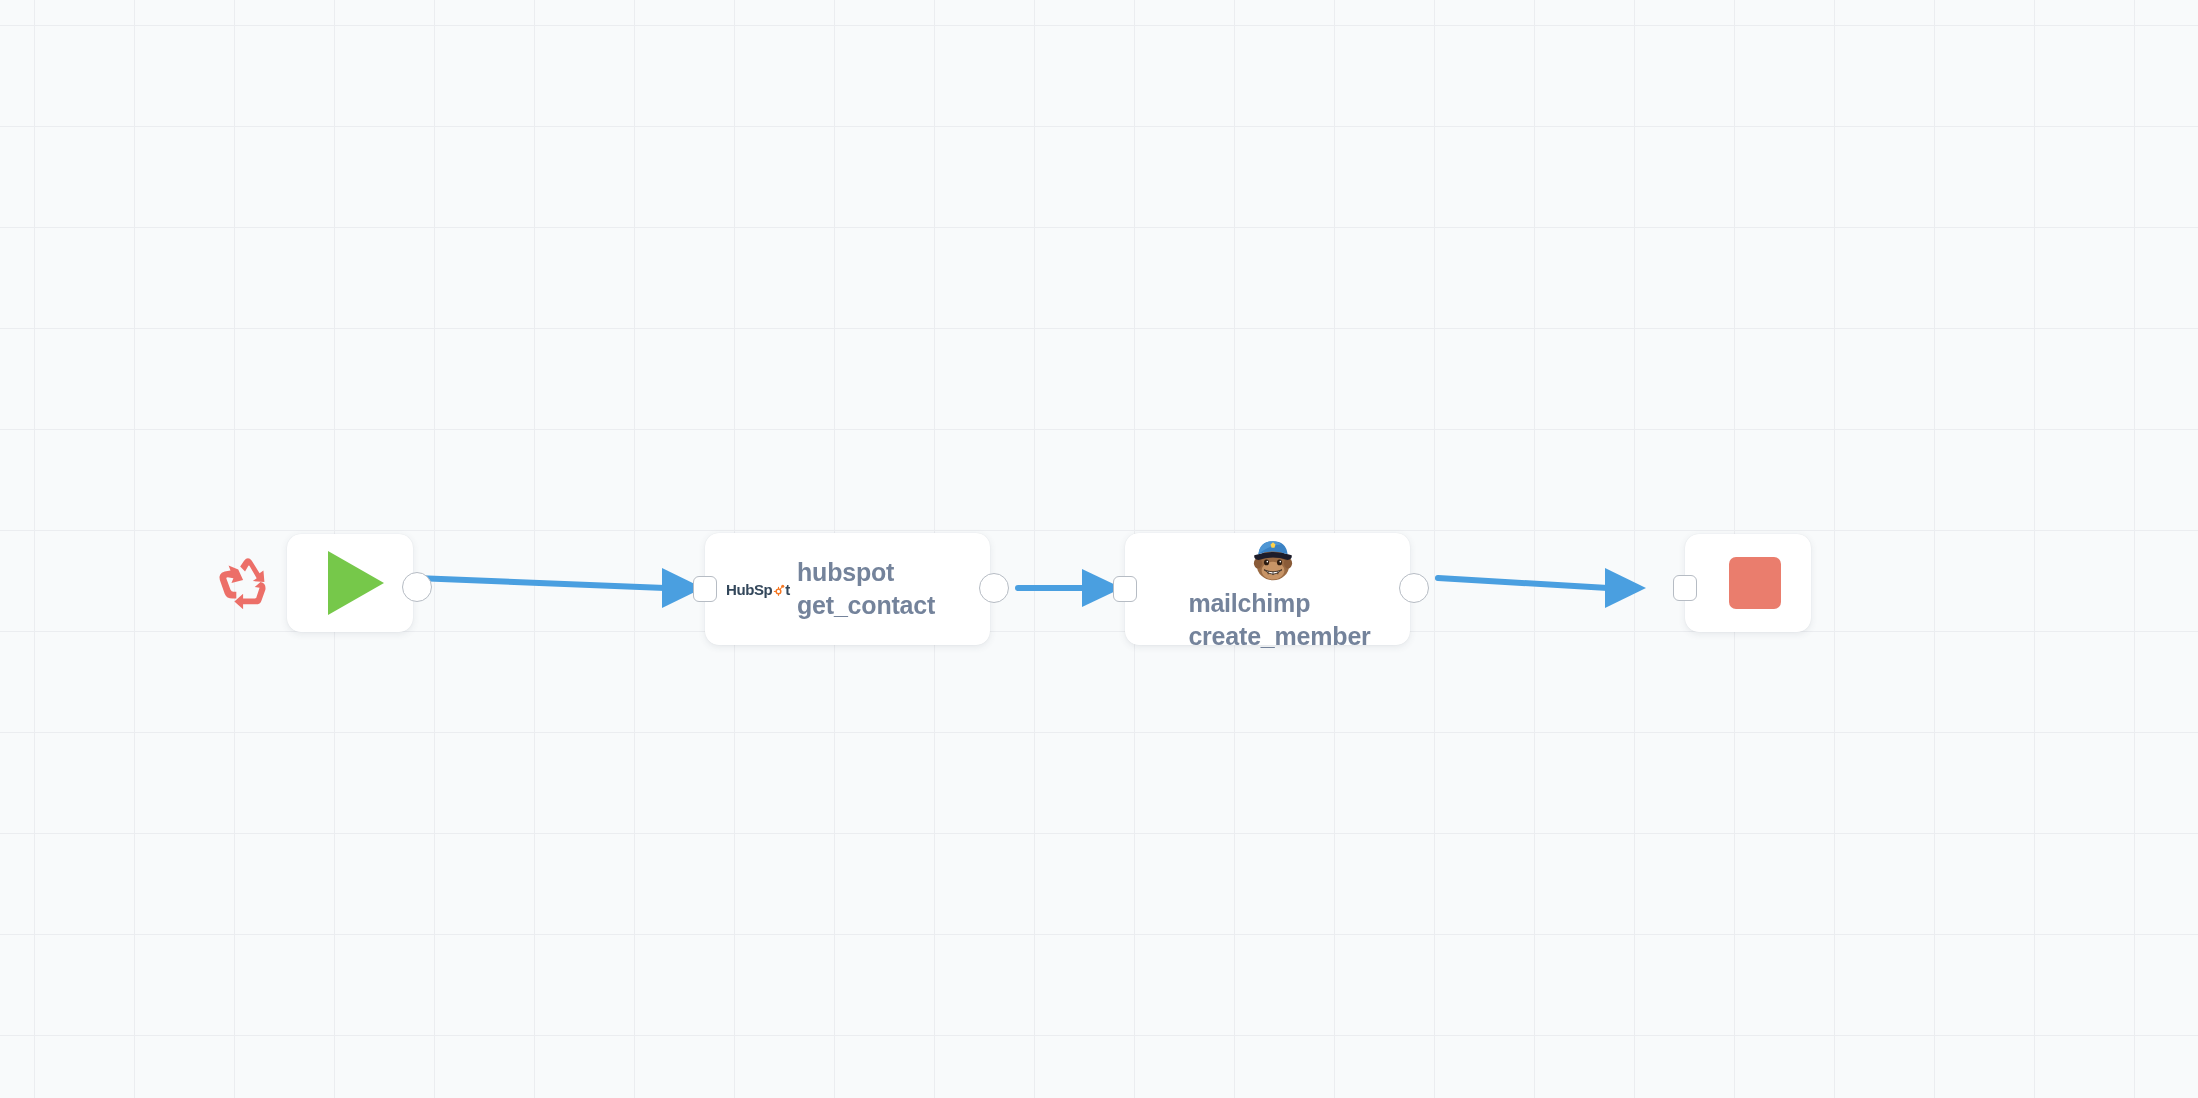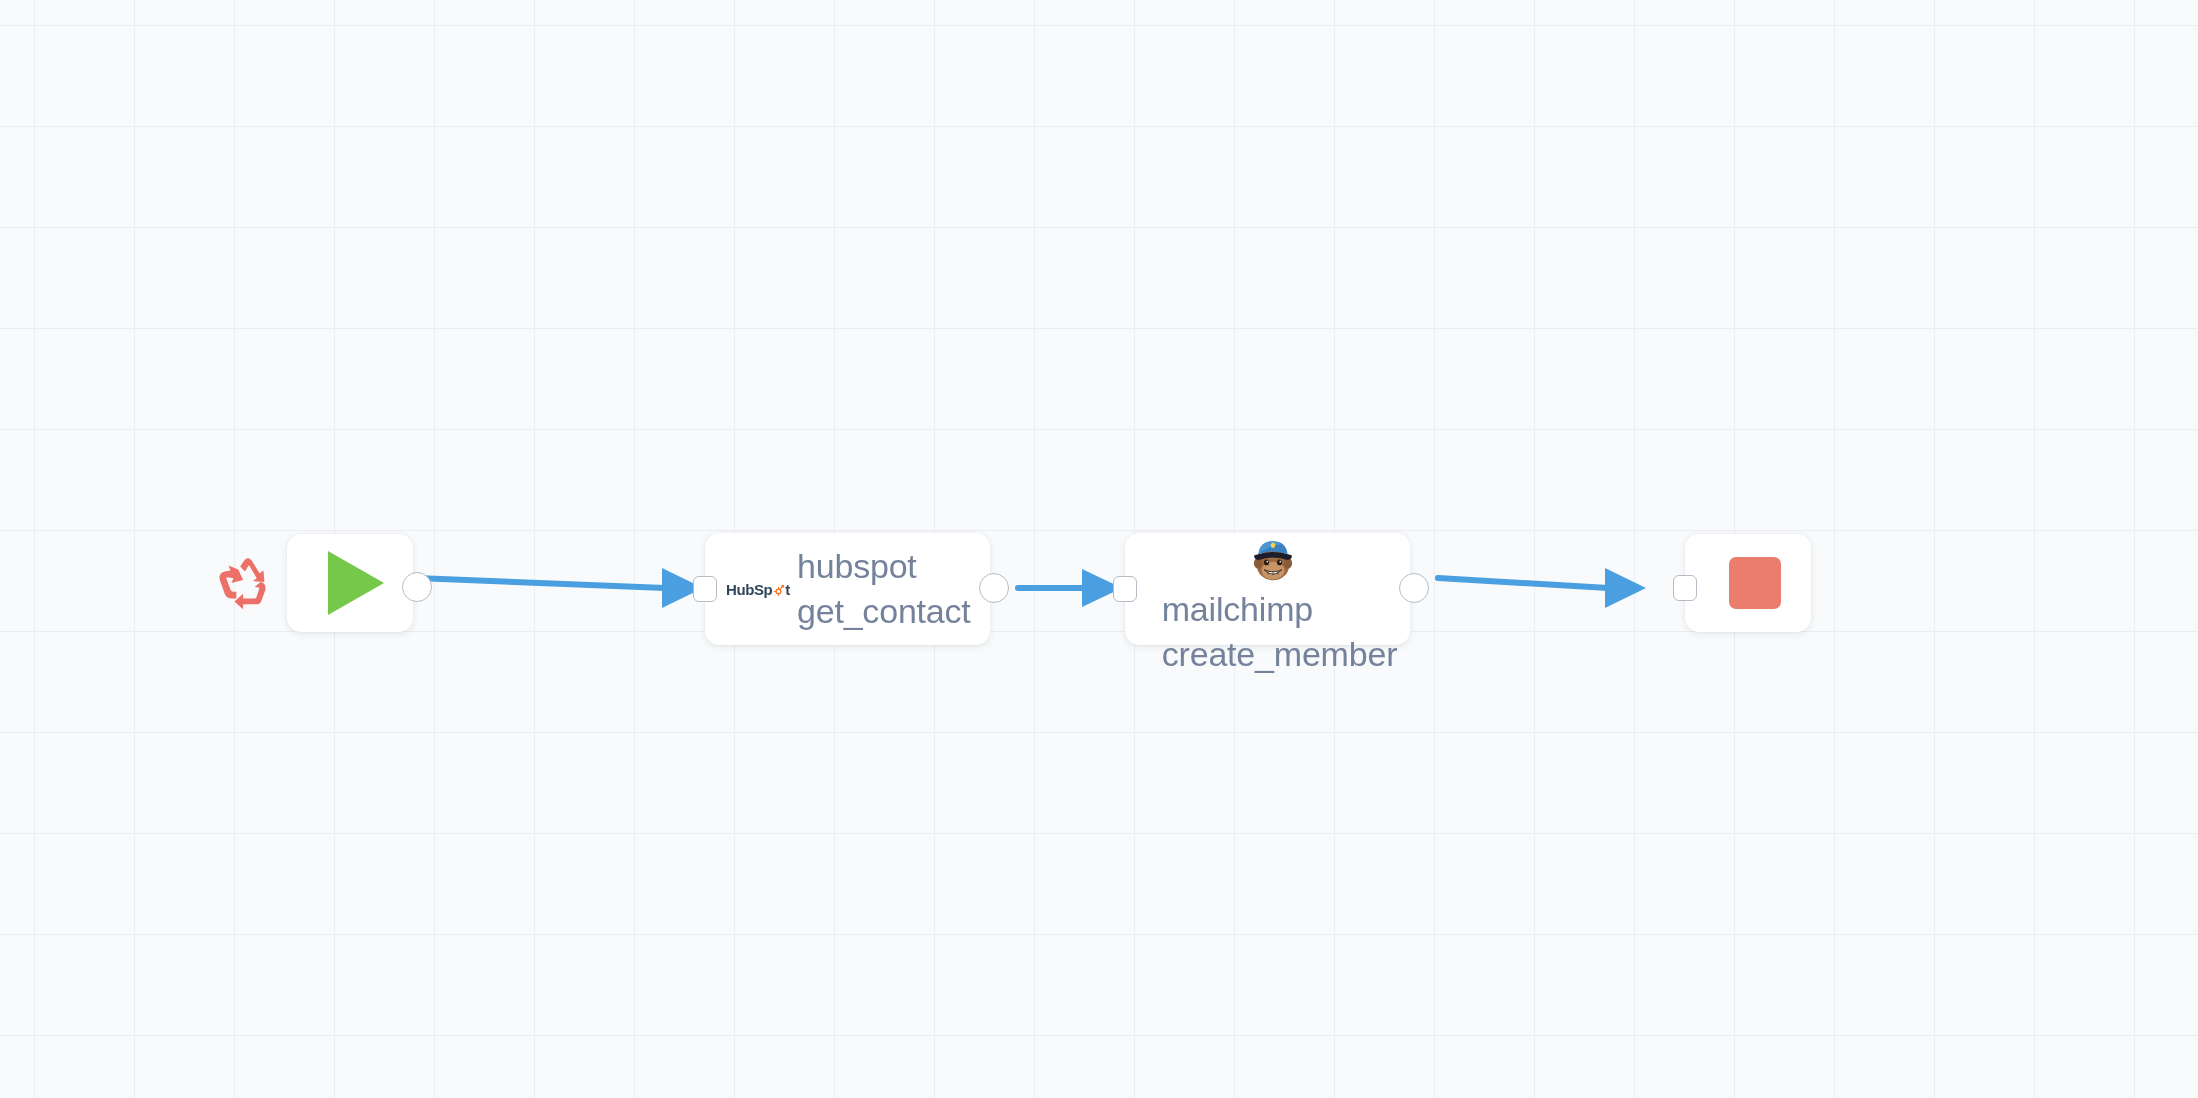"hubspot" .node-labels .l1, .node-labels .l2 { font-size: 34px -> 25px; font-weight: normal -> bold }
